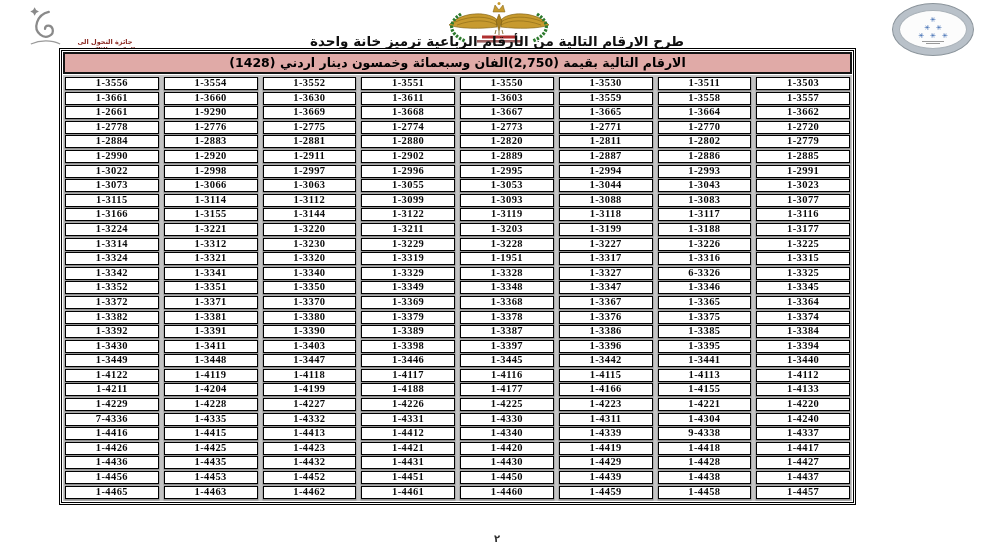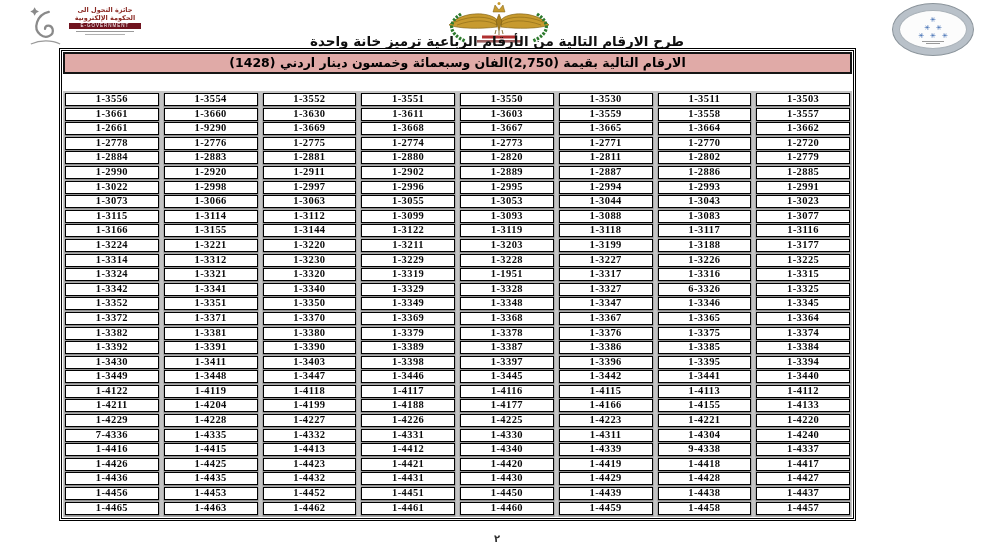"جائزة التحول الى" .award-text { margin-top: none -> 32px }
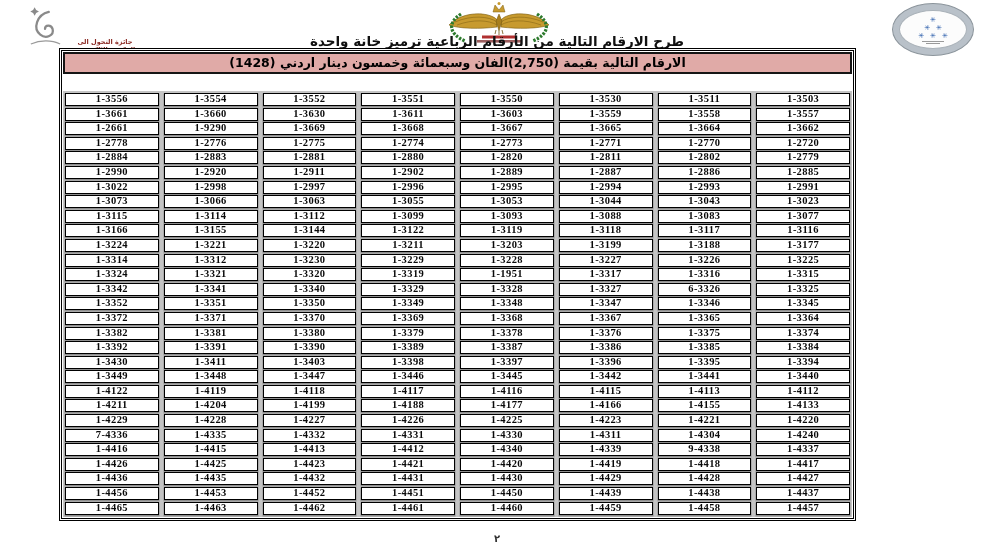"1-3556" .grid { margin-top: 17px -> 1px }
